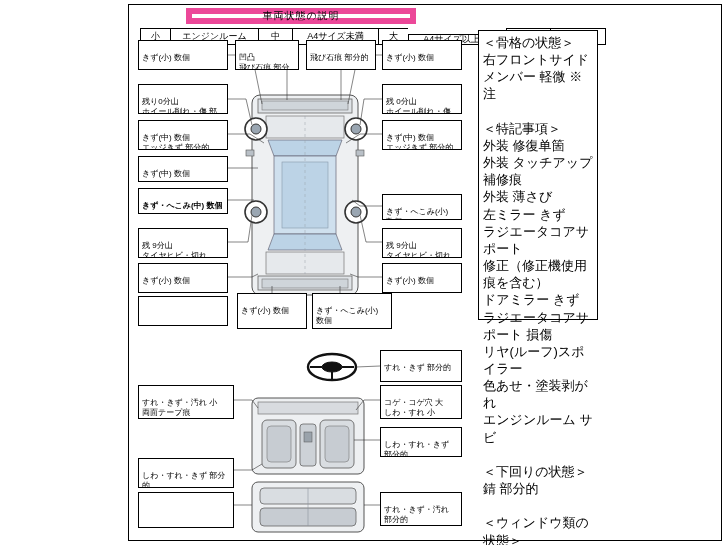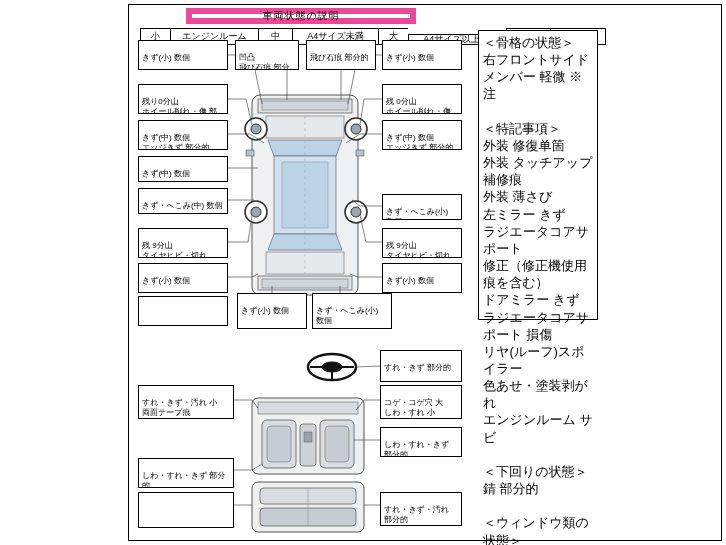"きず・へこみ(中) 数個" div.abox { font-weight: none -> bold }
